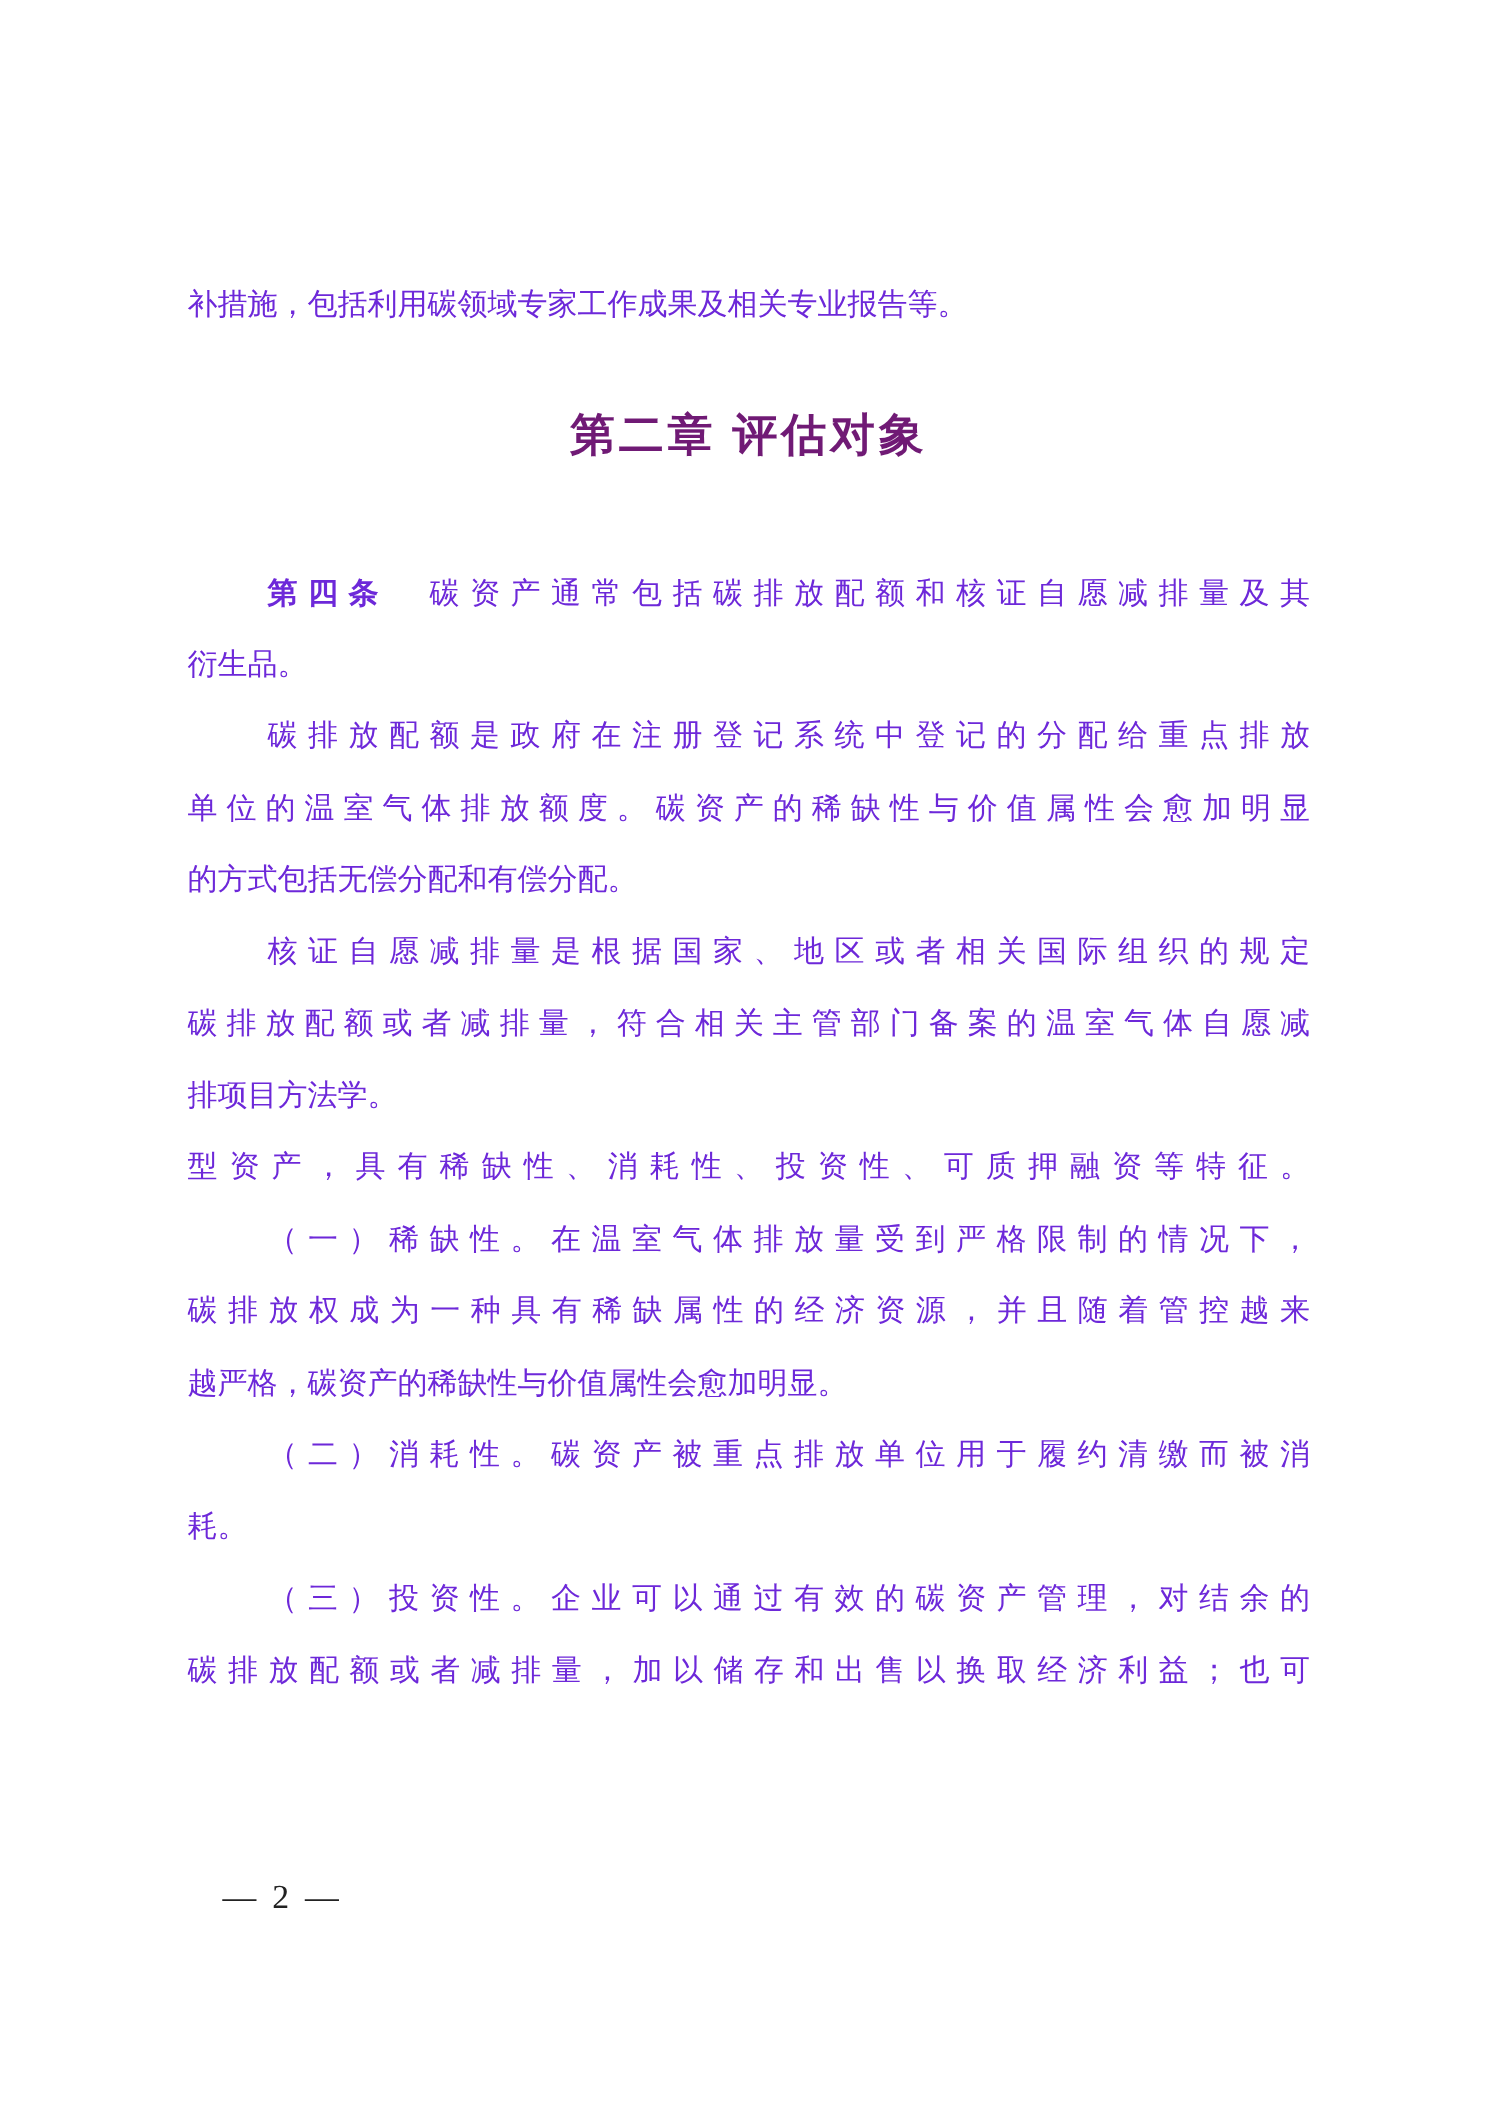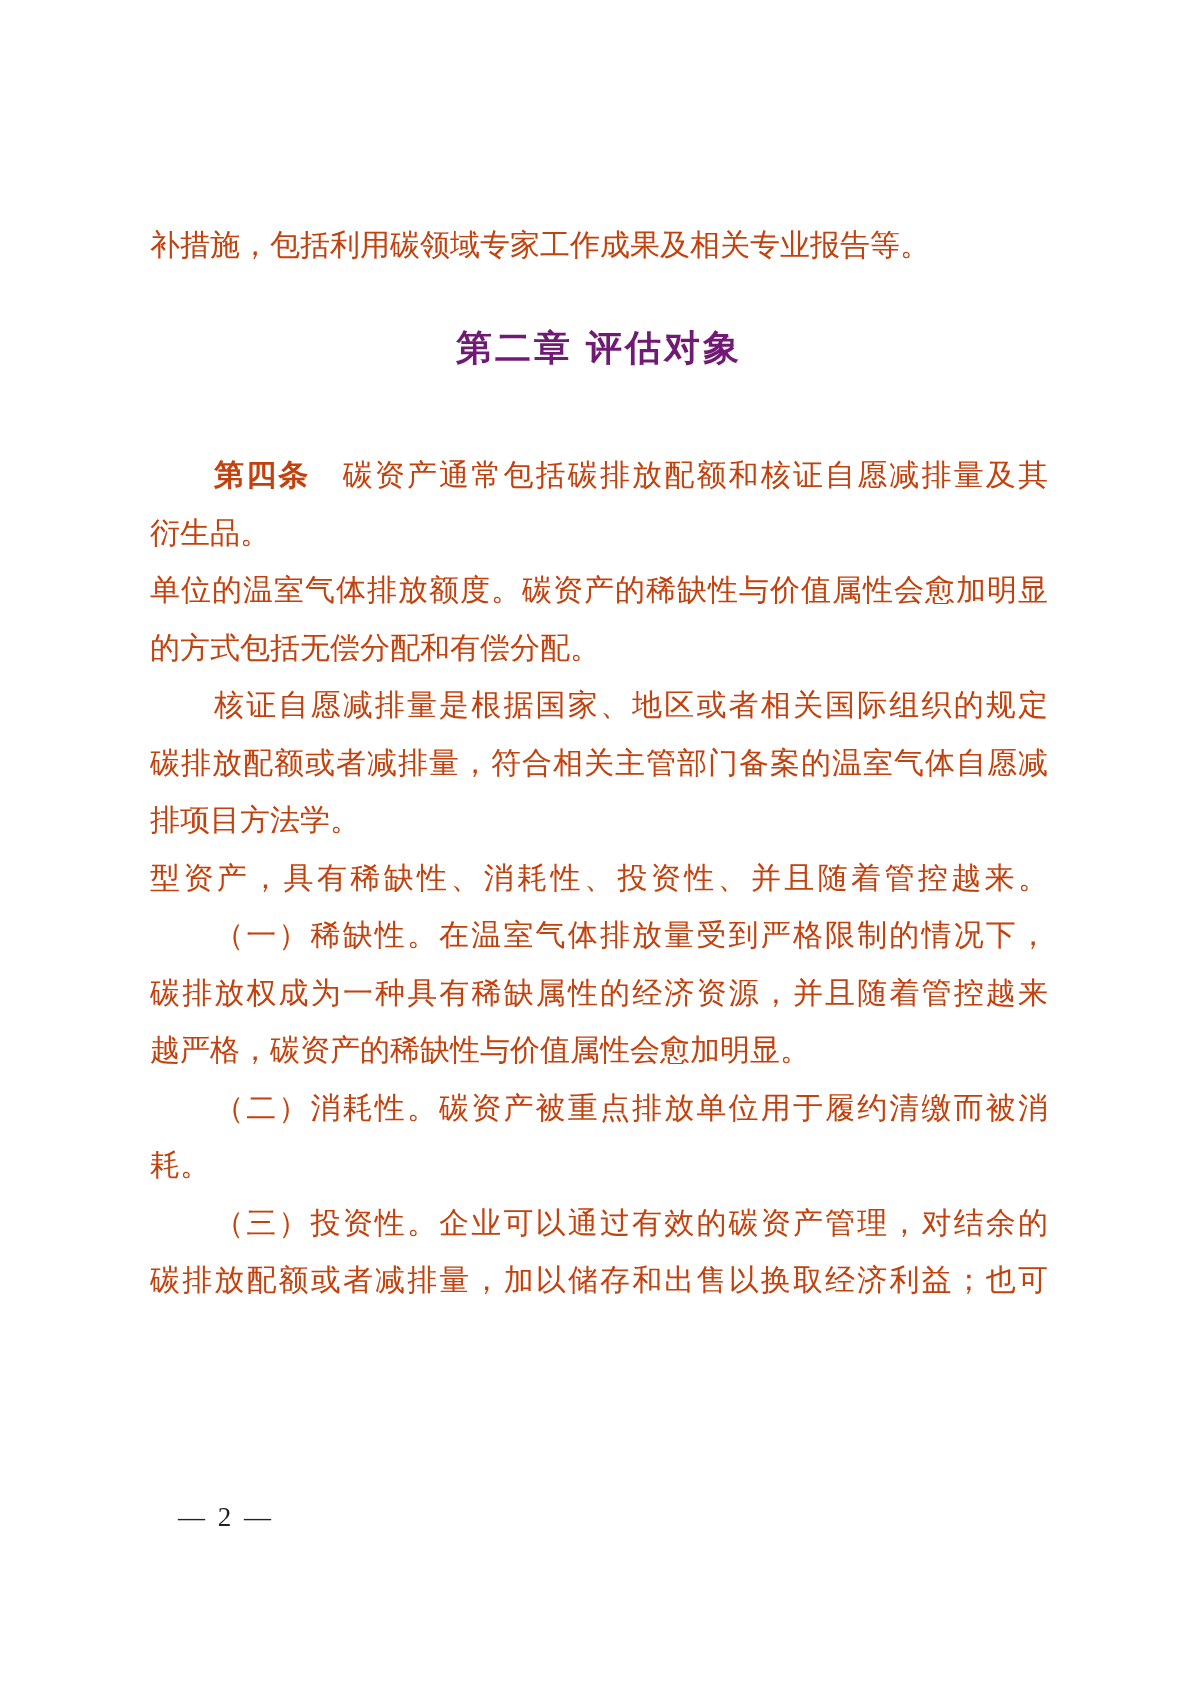"补措施，包括利用碳领域专家工作成果及相关专业报告等。" .line { color: #c2410c -> #6d28d9; font-size: 30px -> 24px }
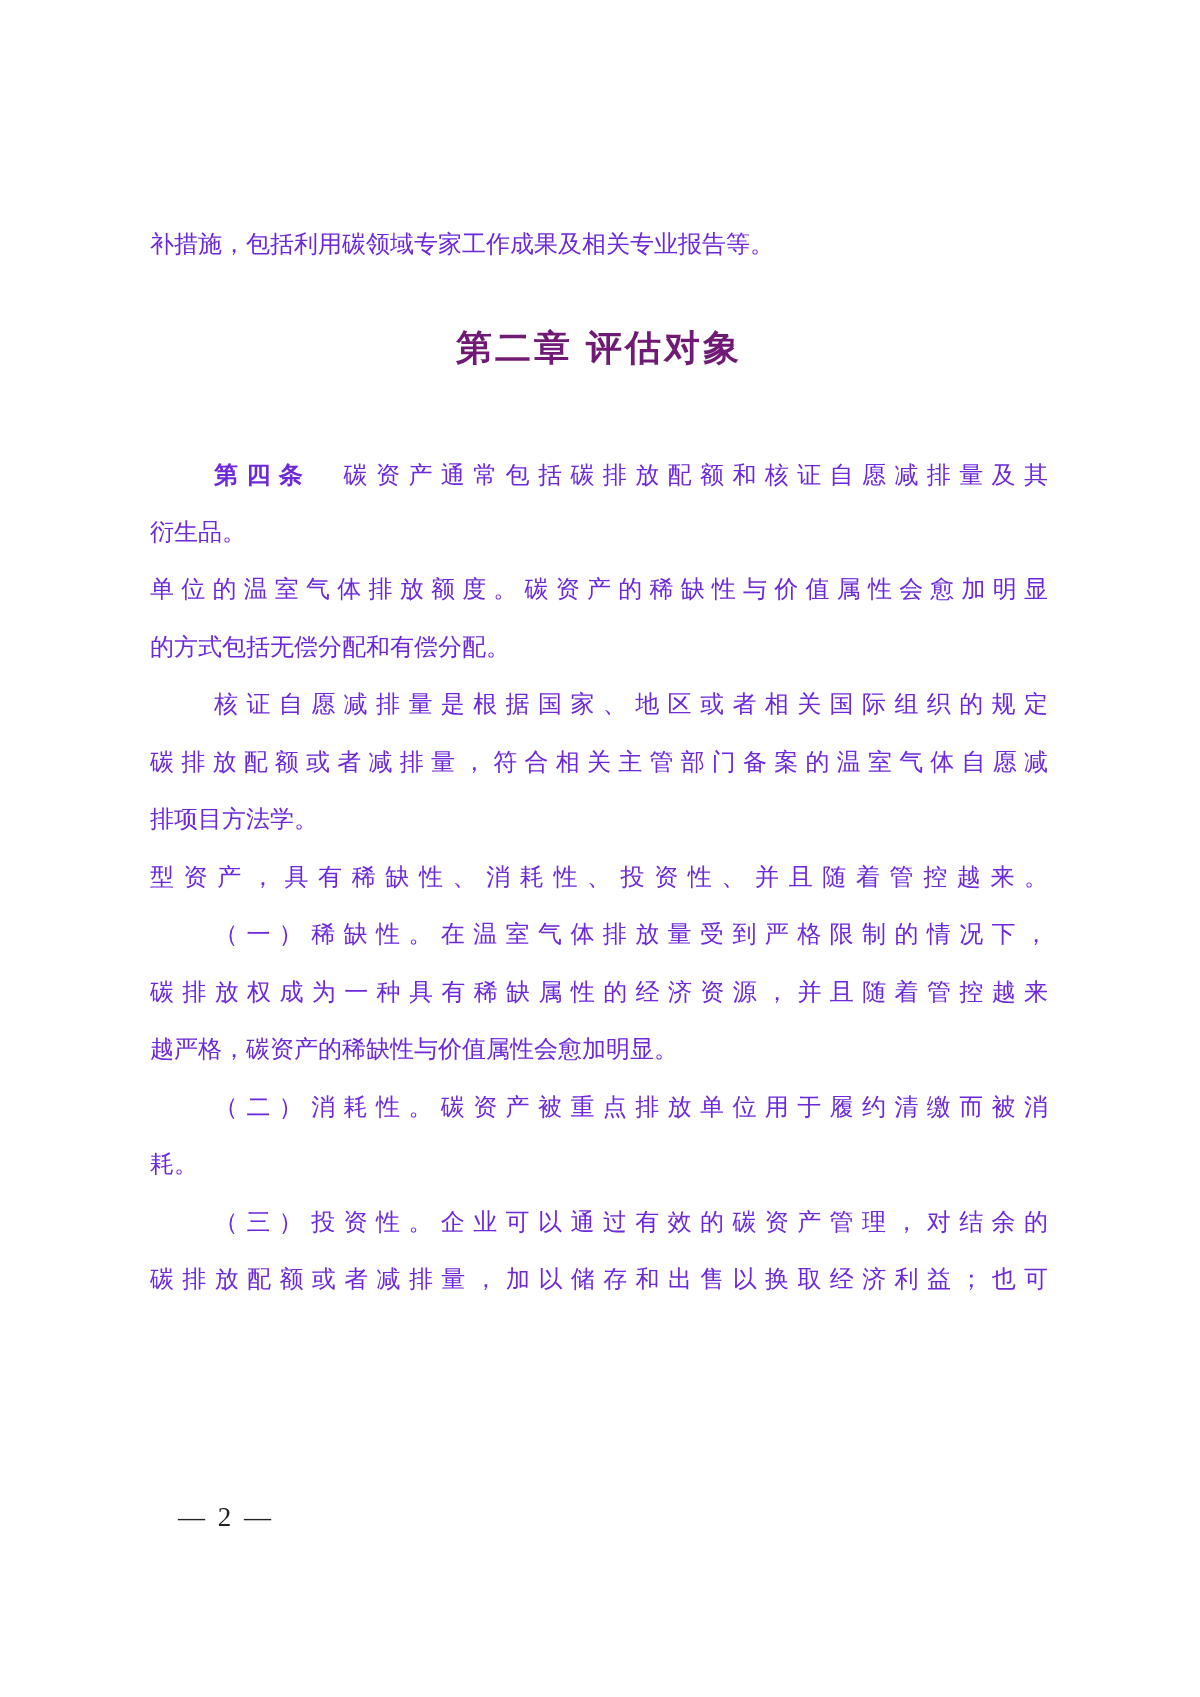"碳排放配额是政府在注册登记系统中登记的分配给重点排放" div.line { html: none -> <div><span>碳排放配额是政府在注册登记系统中登记的分配给重点排放</span></div> }
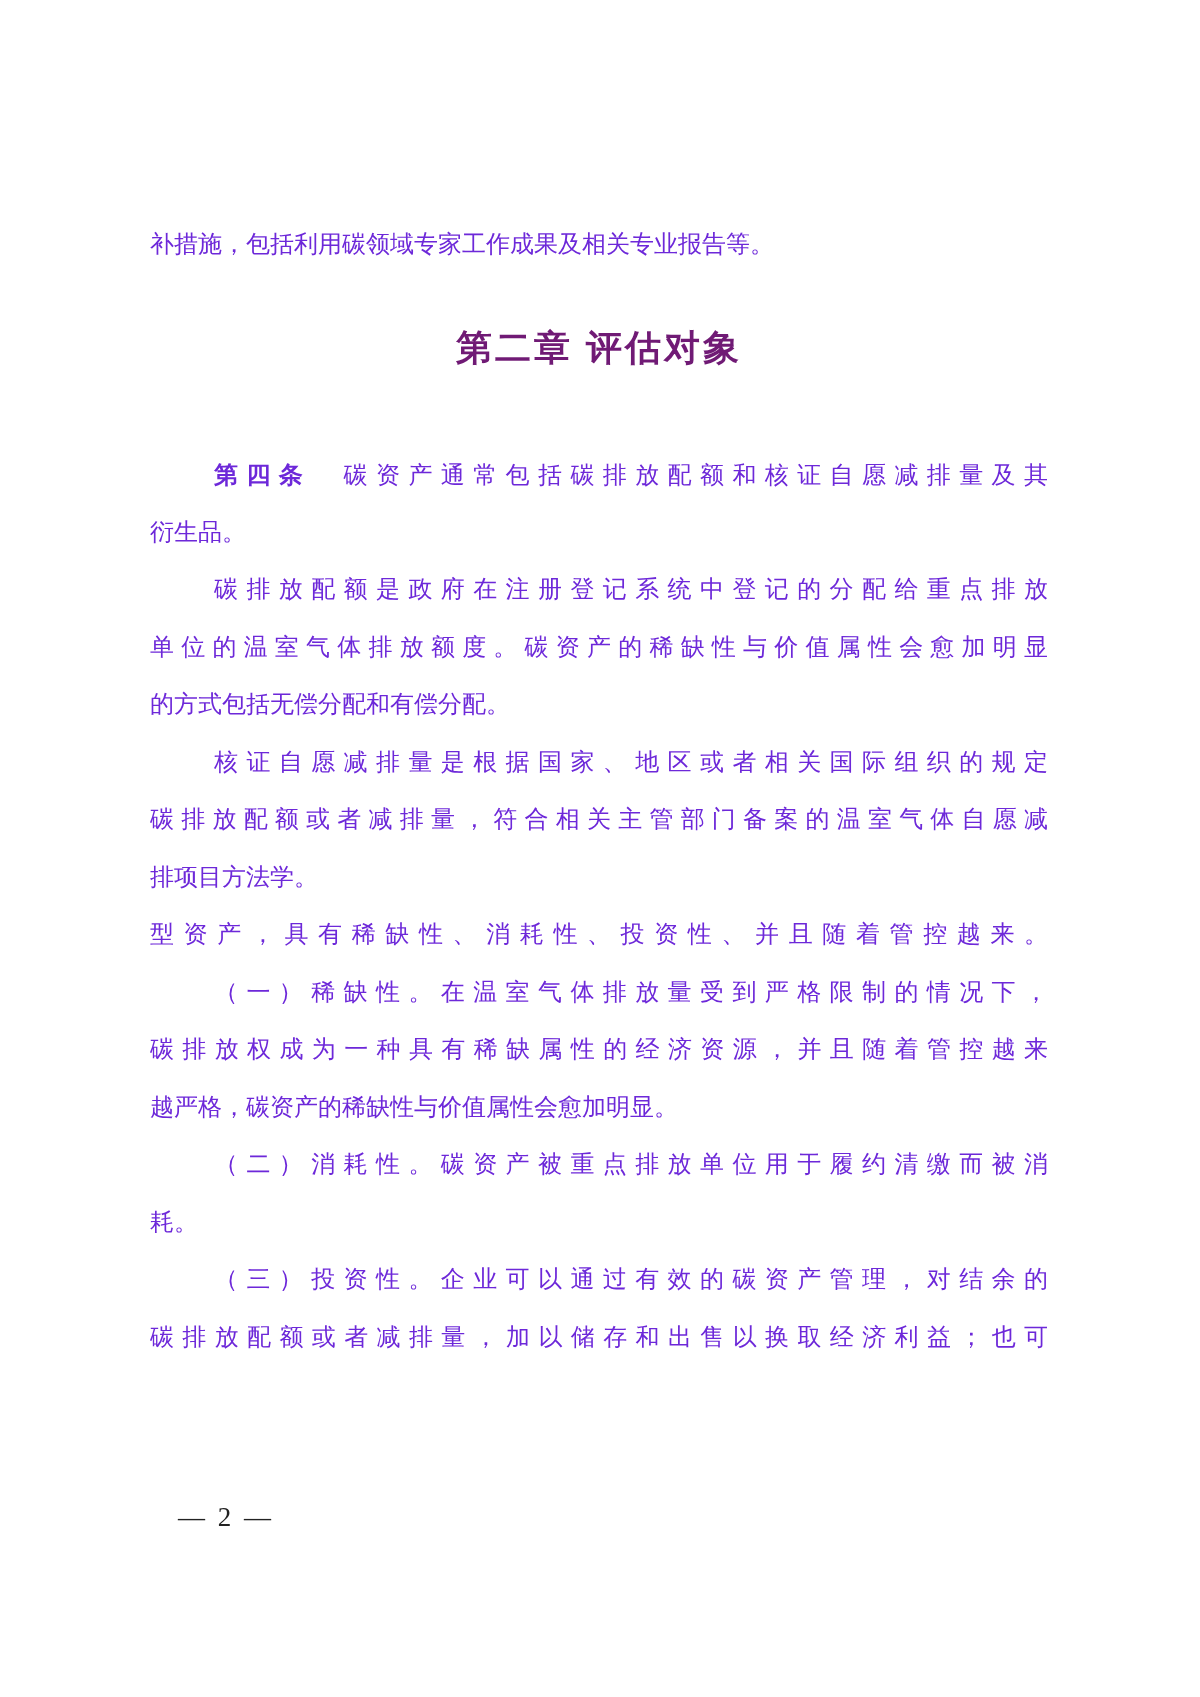"型资产，具有稀缺性、消耗性、投资性、并且随着管控越来。" span.run { text: 并且随着管控越来 -> 可质押融资等特征 }
